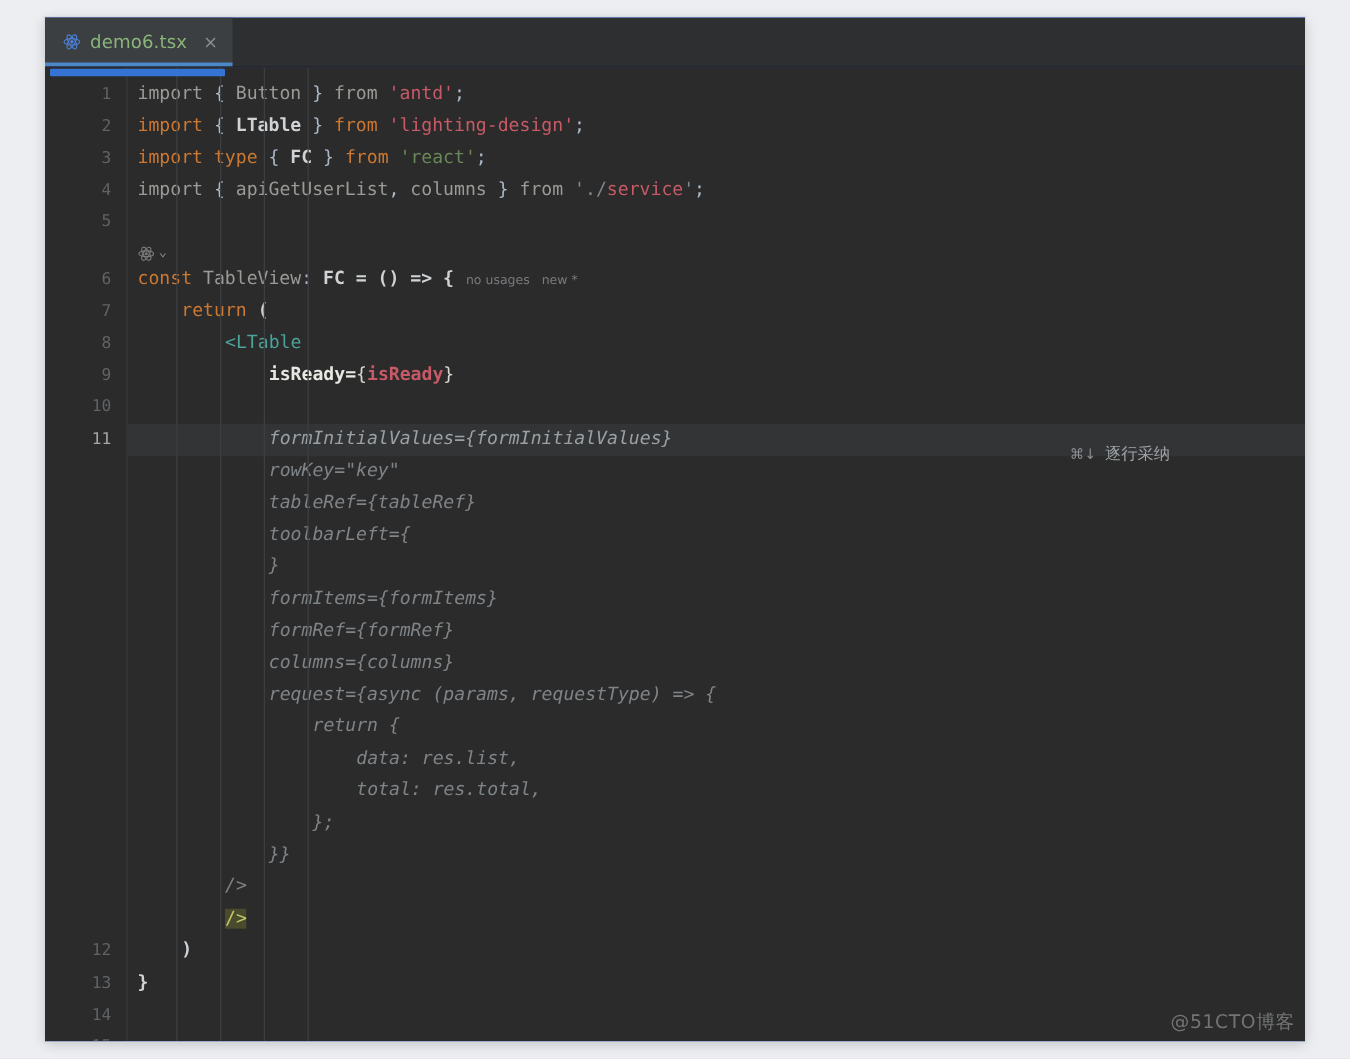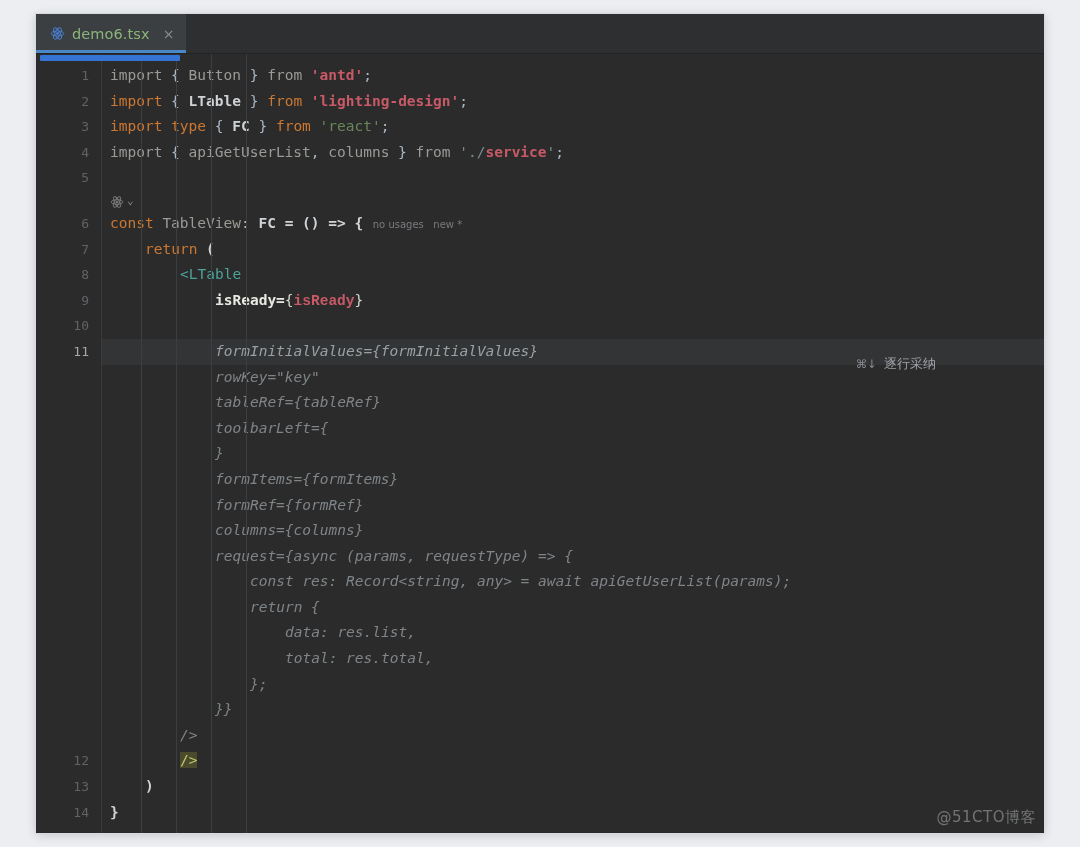"'antd'" .str { font-weight: bold -> normal }
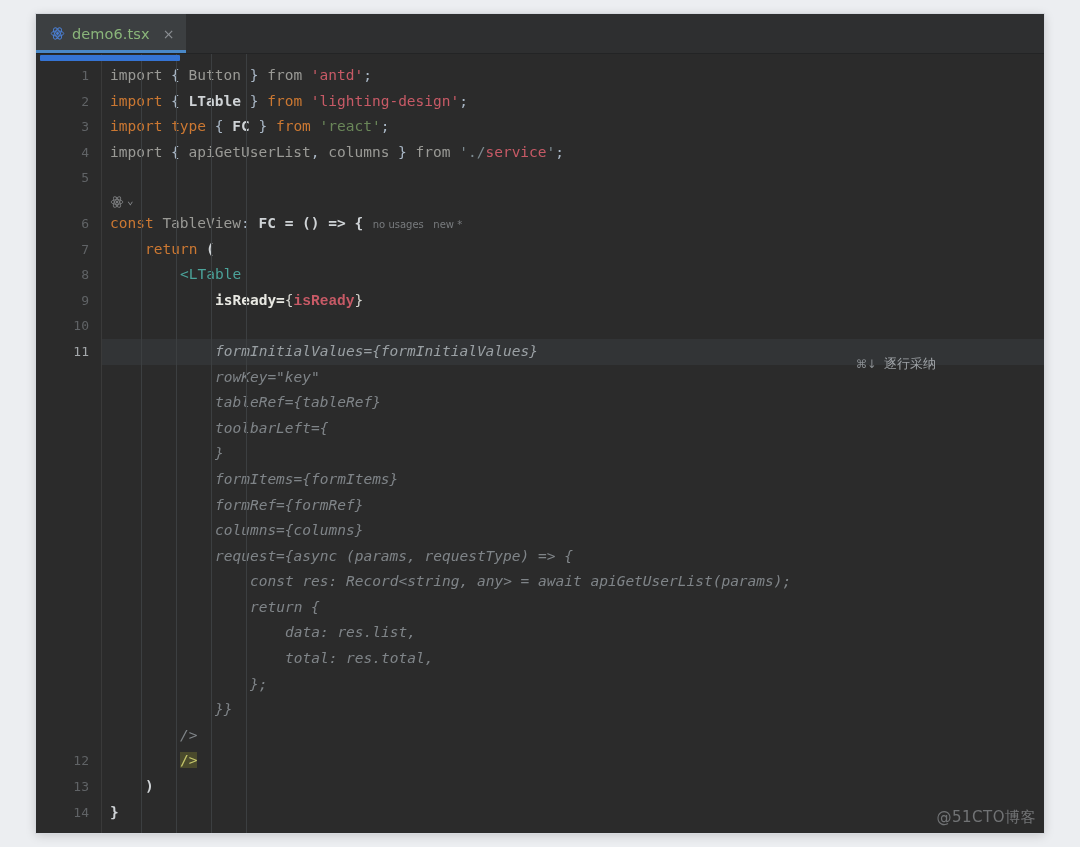"isReady" .varred { font-family: Liberation Mono, monospace -> none }
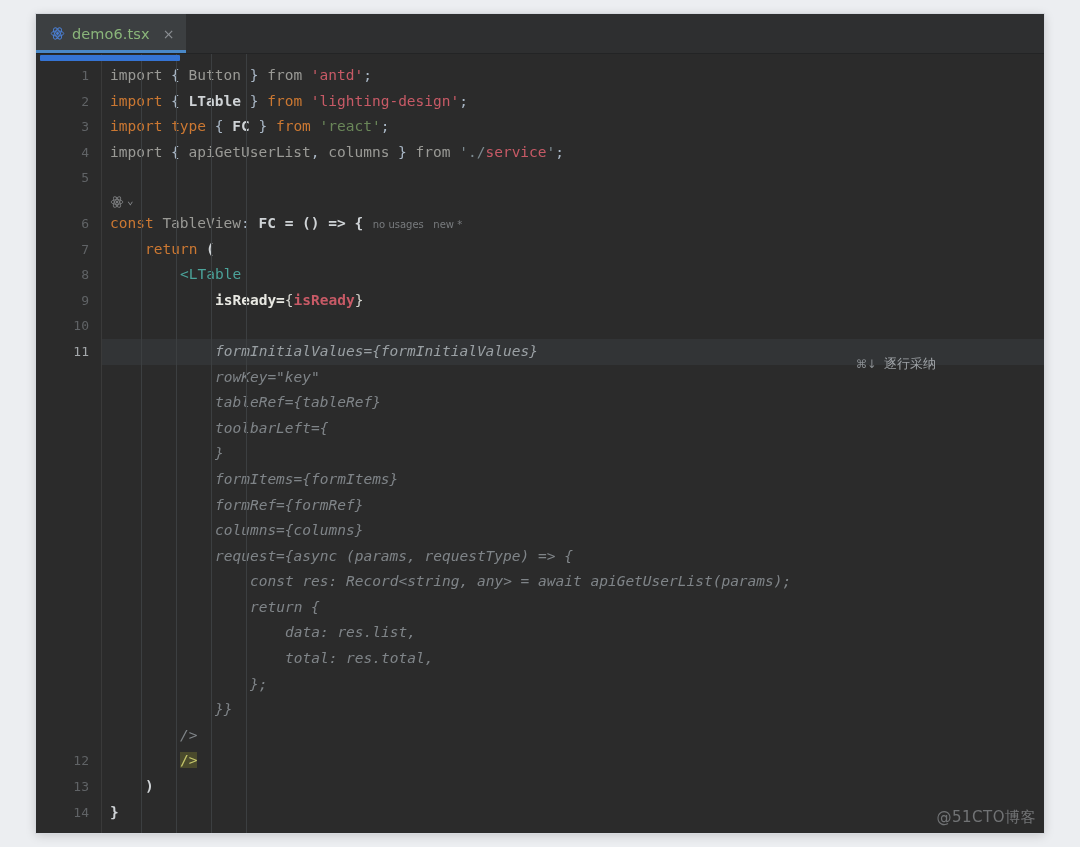"const res: Record<string, any> =" div.line { html: <div><span>const res: Record&lt;string, any&gt; = await apiGetUserList(params);</span></div> -> none }
